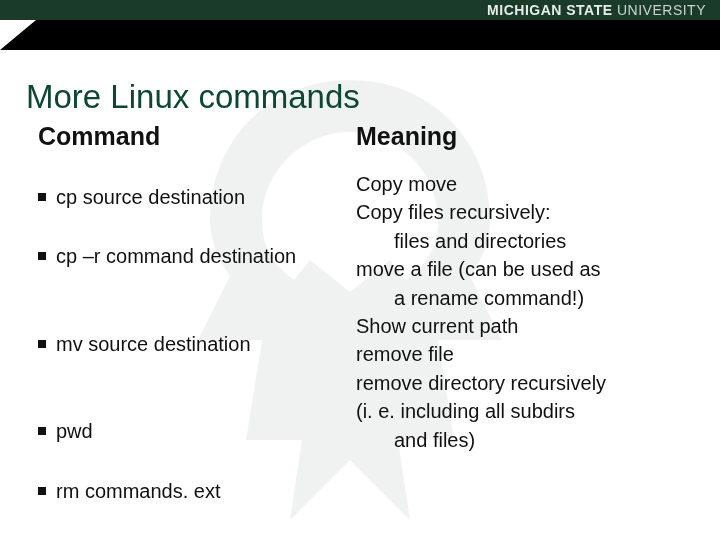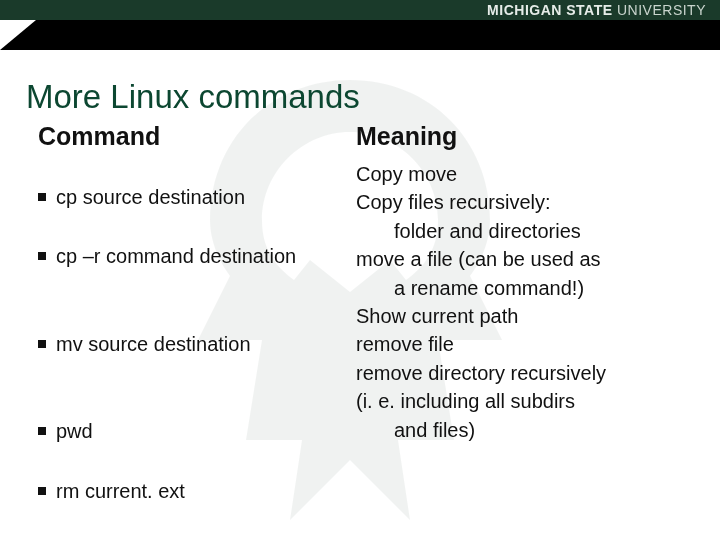"Command" .col-header { margin-bottom: 10px -> 20px }
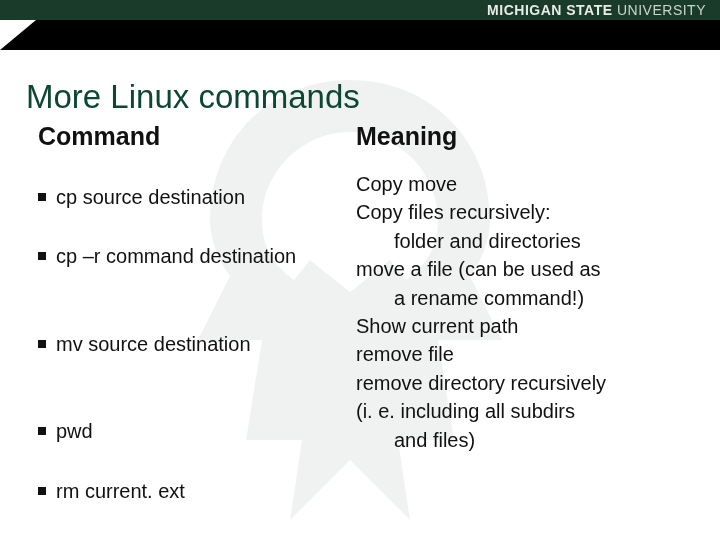"folder and directories" div.row { text: folder -> files }
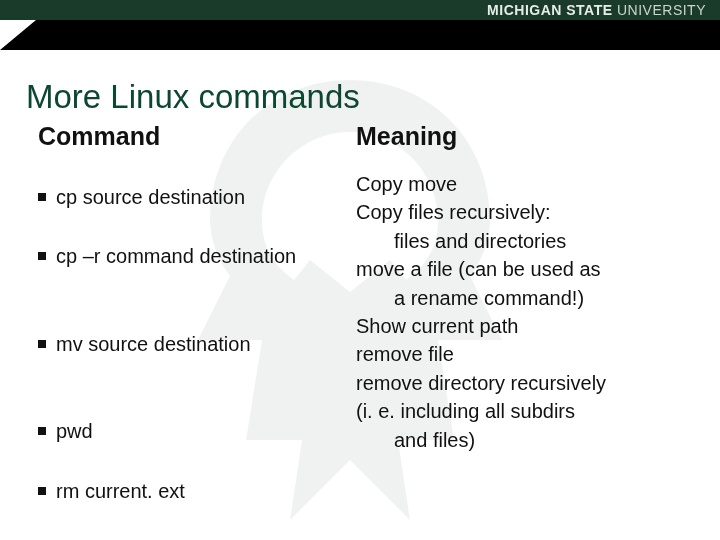"rm current. ext" span { text: current -> commands }
